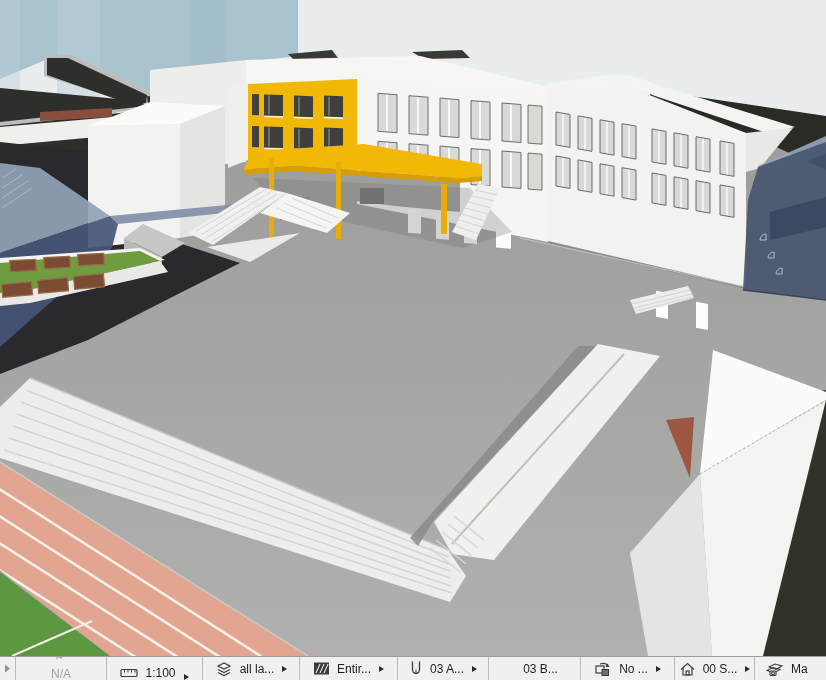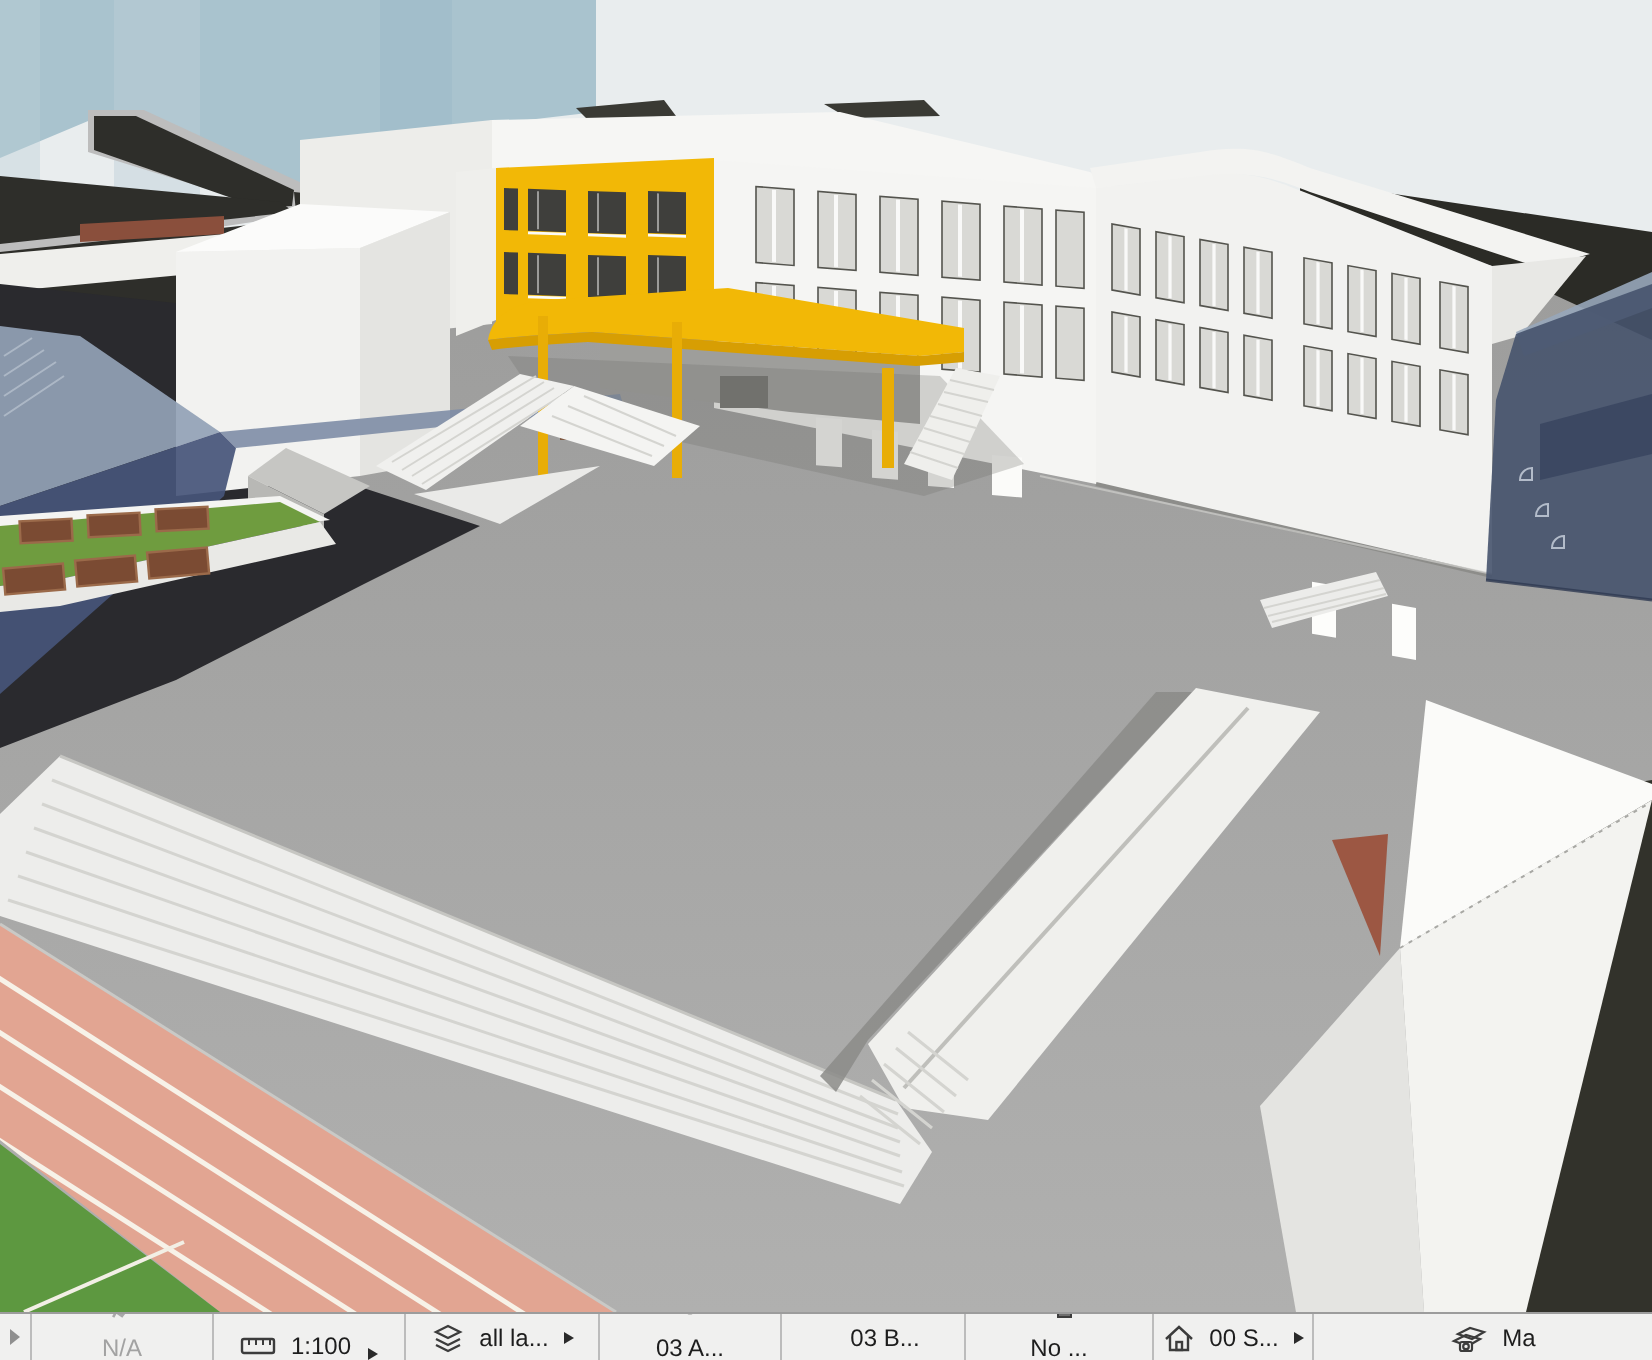"Entir..." div.seg { html: none -> <div> <span> <svg> <rect></rect> <g> <line></line> <line></line> <line></line> </g> </svg> </span> <span>Entir...</span> <span></span> </div> }
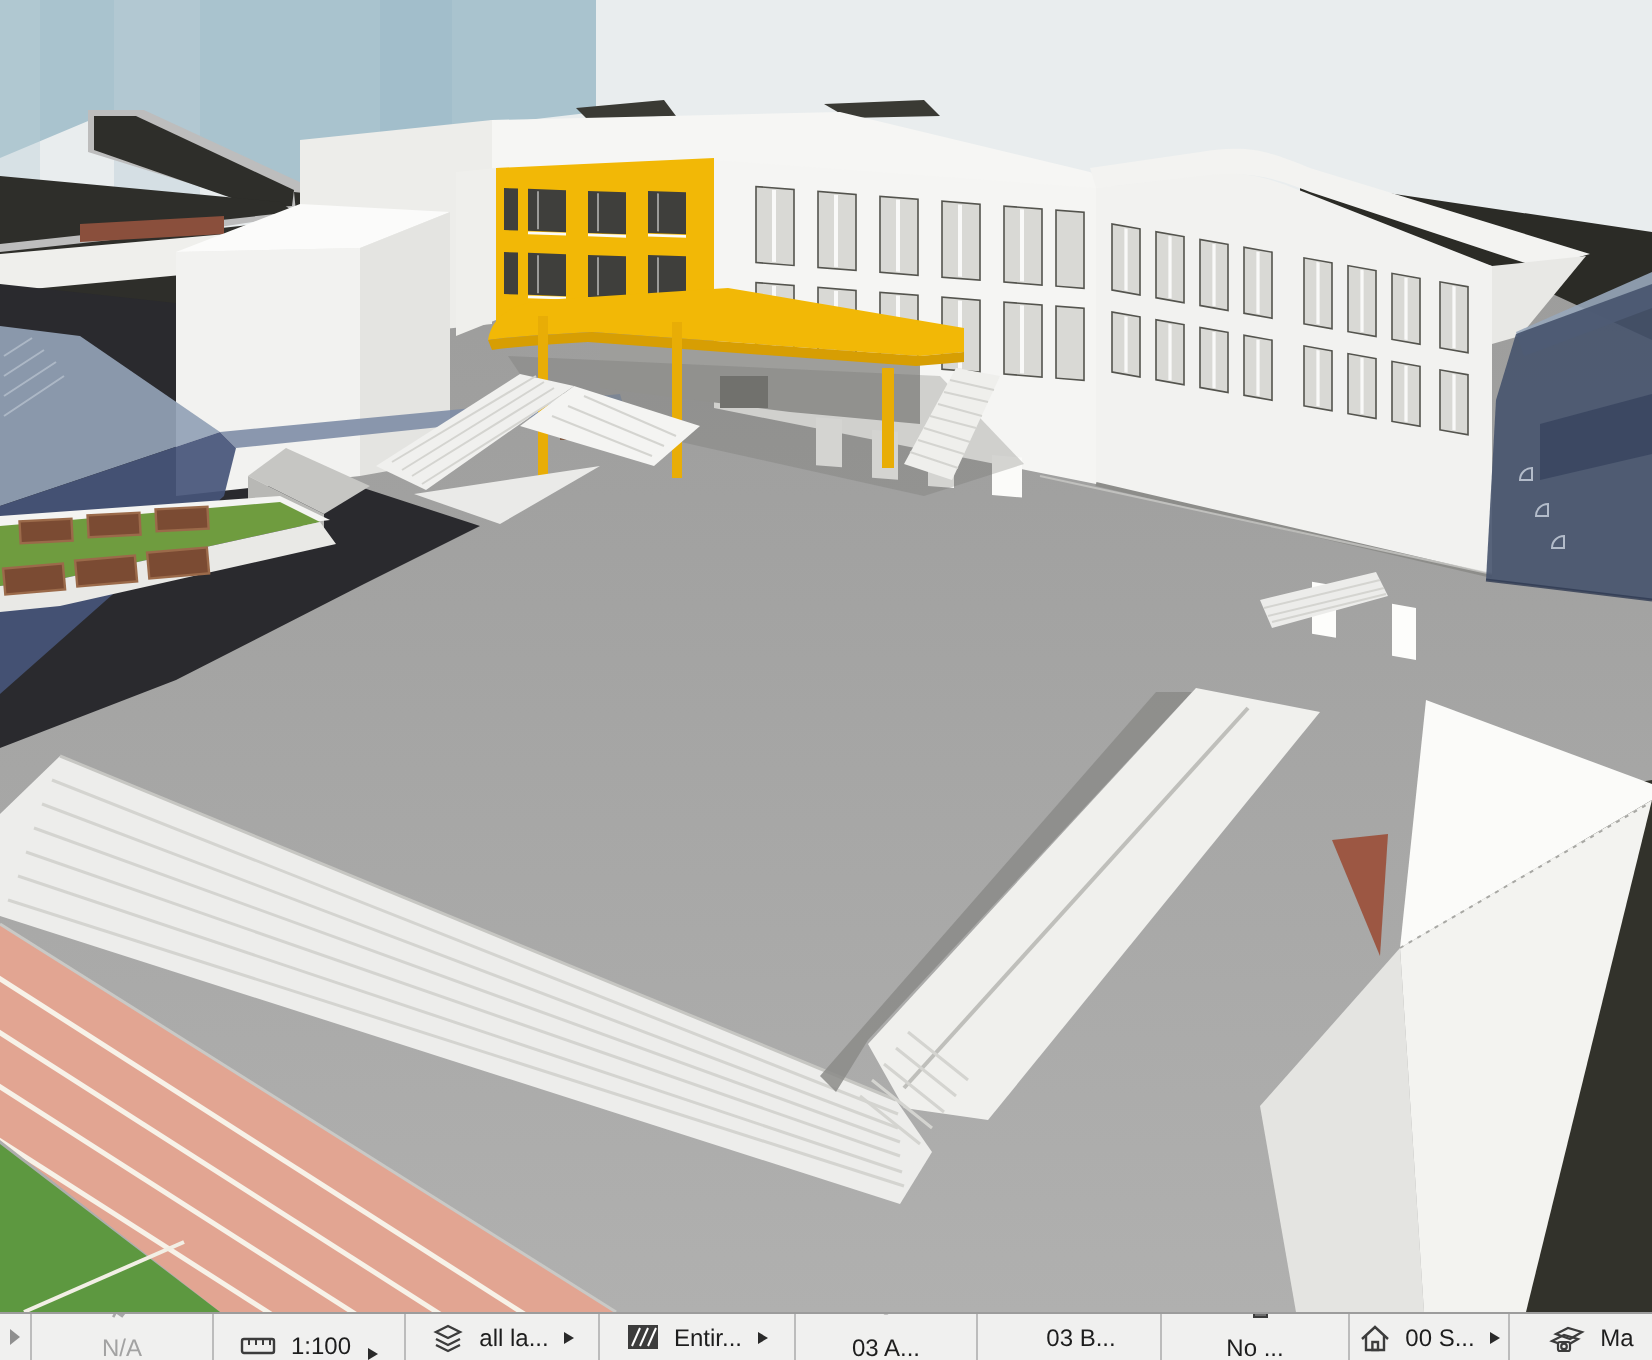"03 A..." .s5 { flex-direction: column -> none }
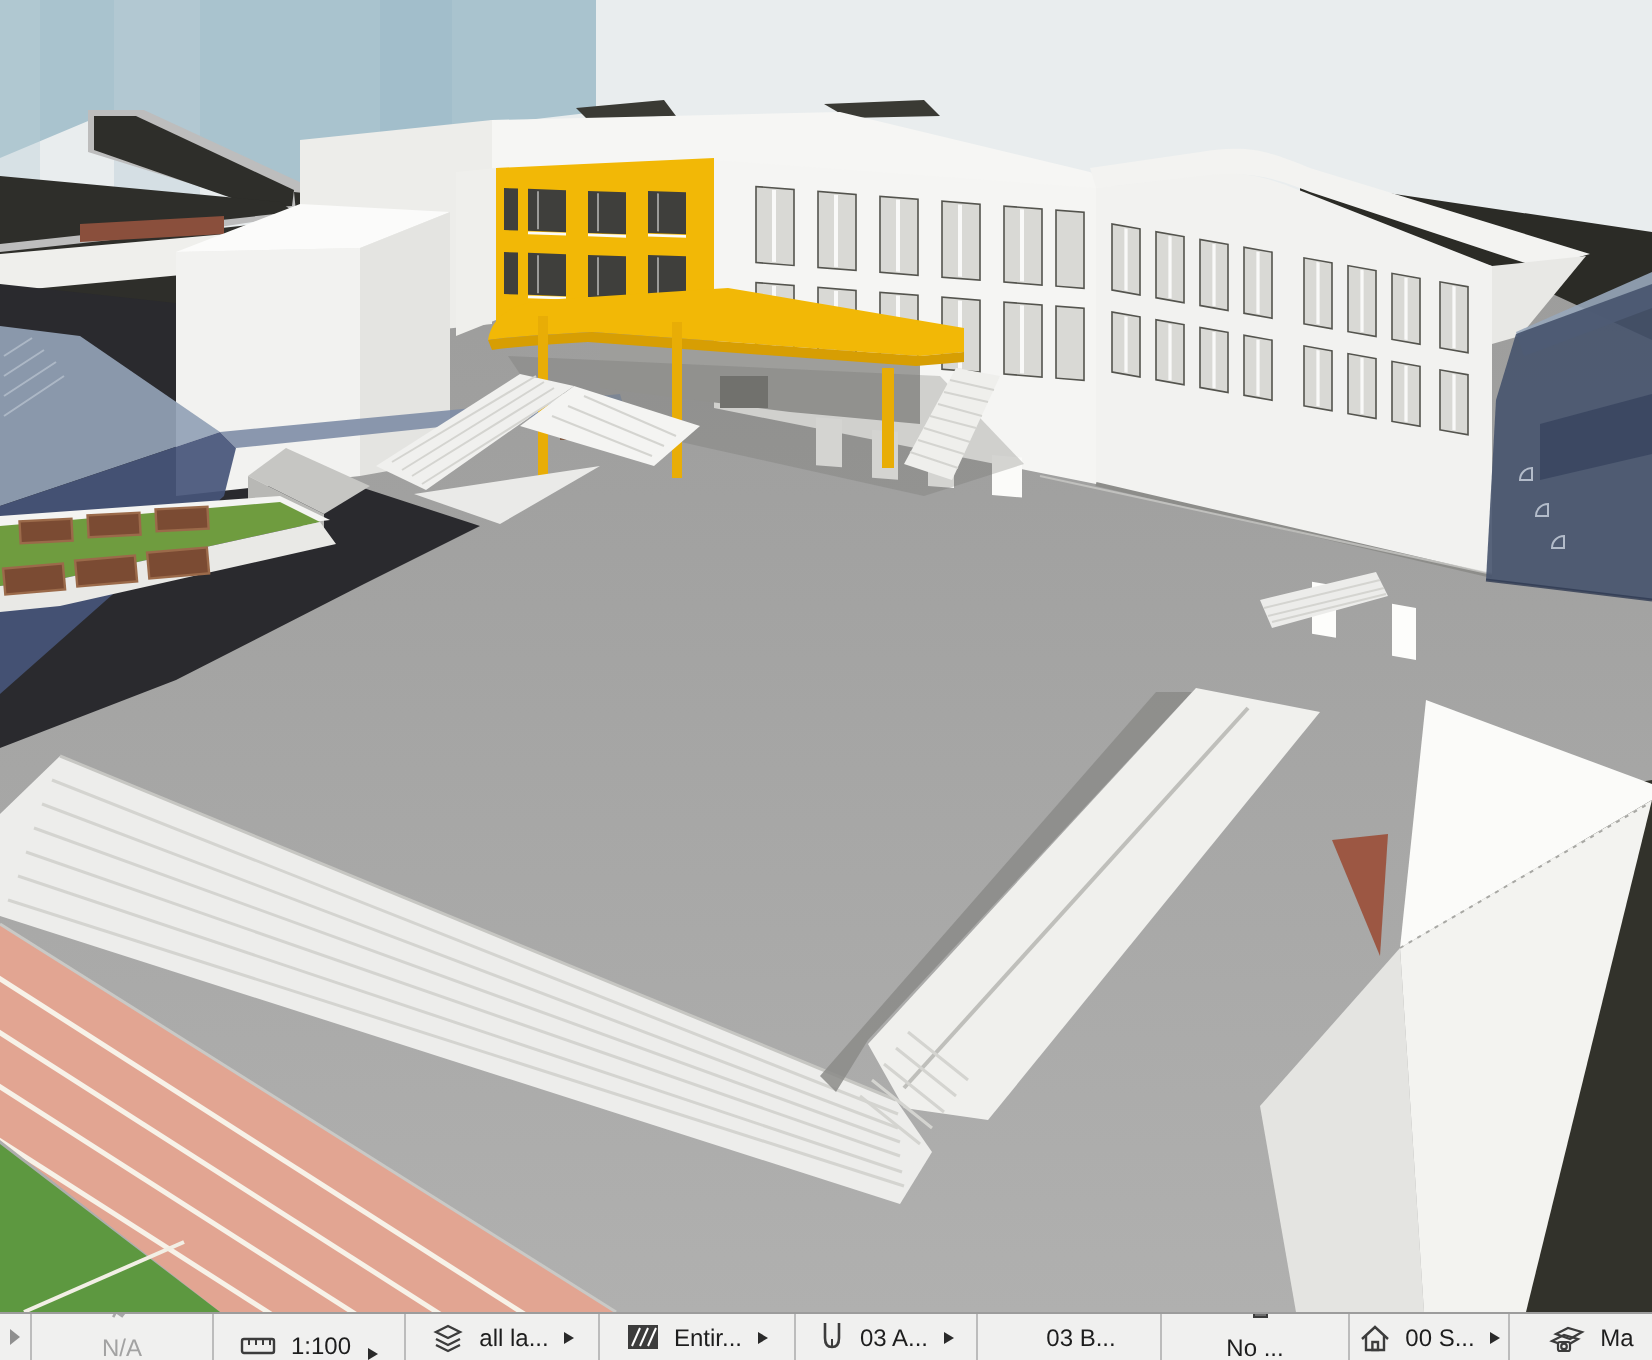"No ..." .s7 { flex-direction: column -> none }
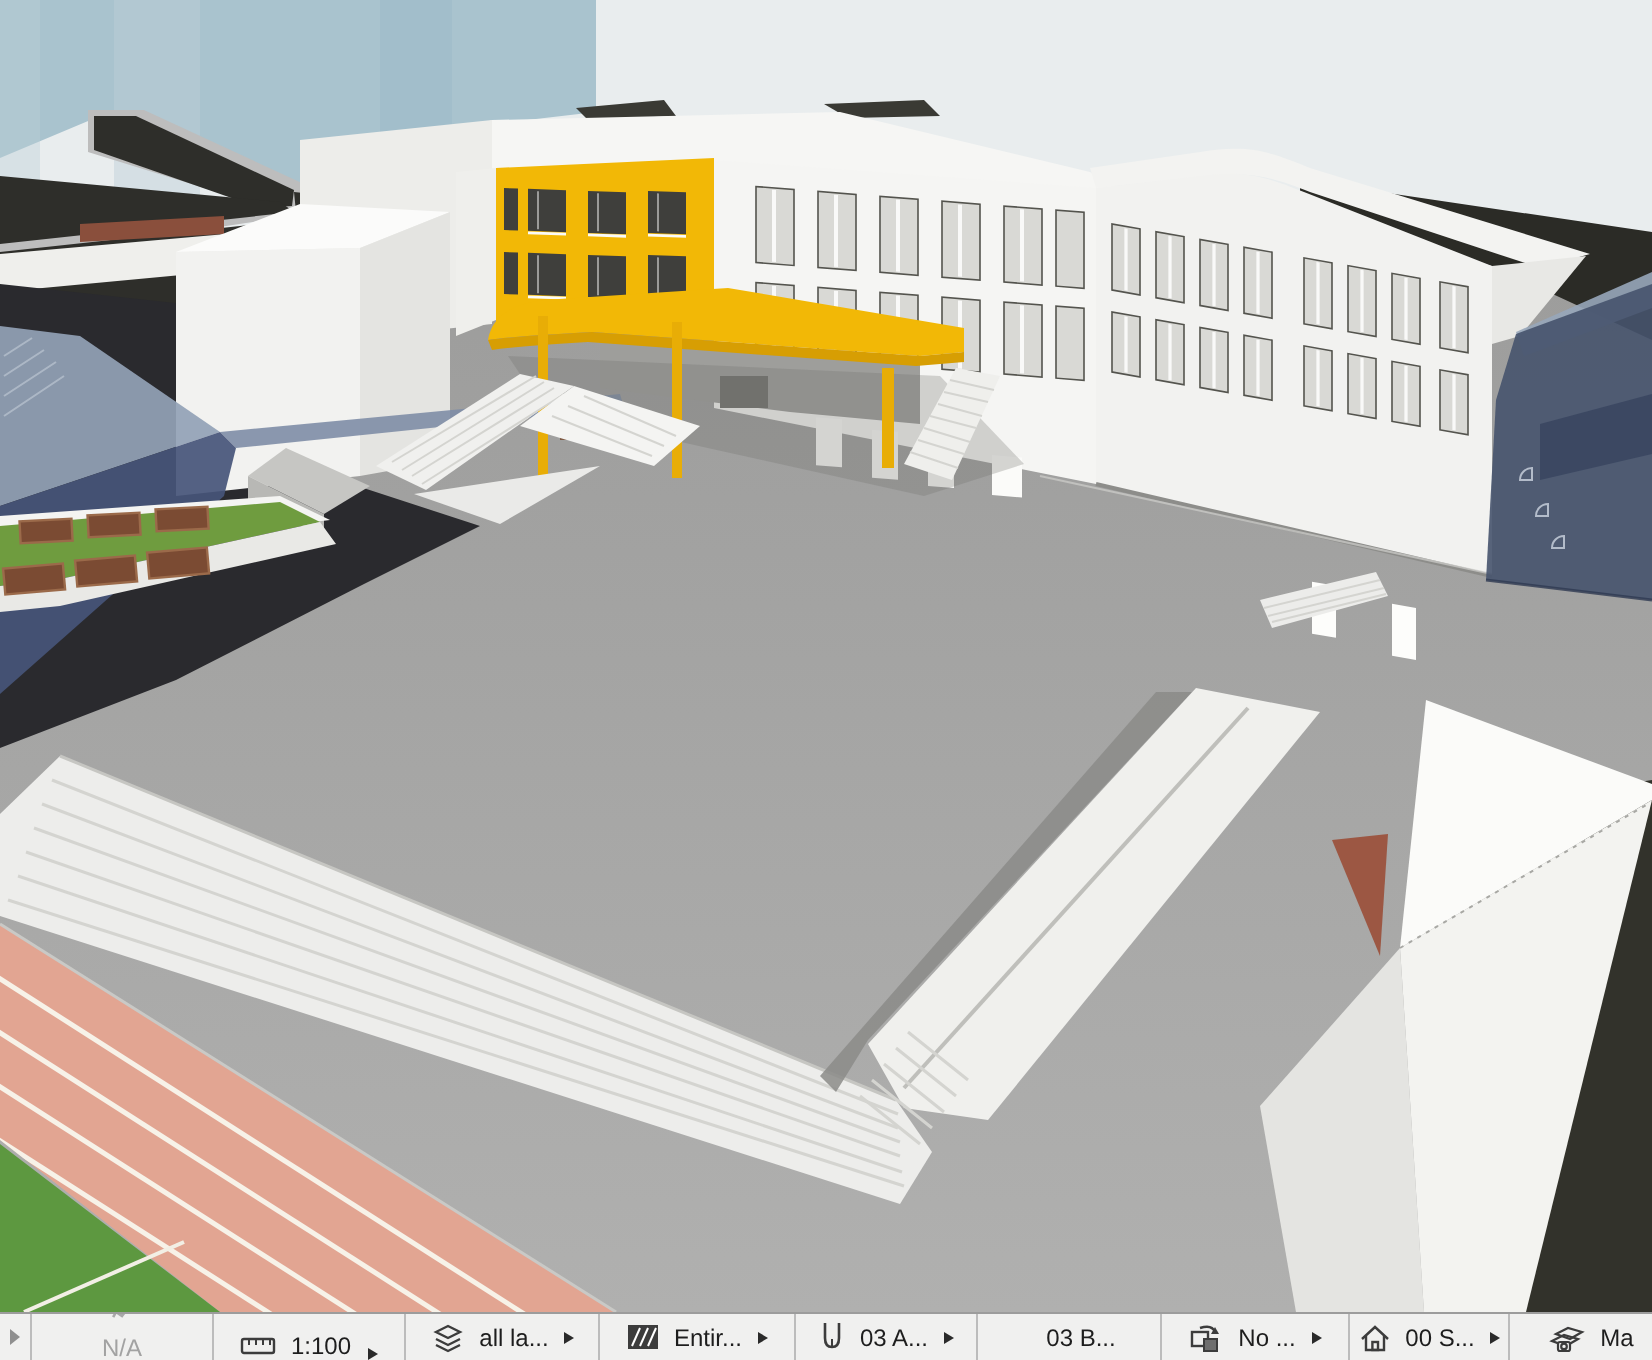"Ma" .seg:last-child { justify-content: center -> flex-start }
